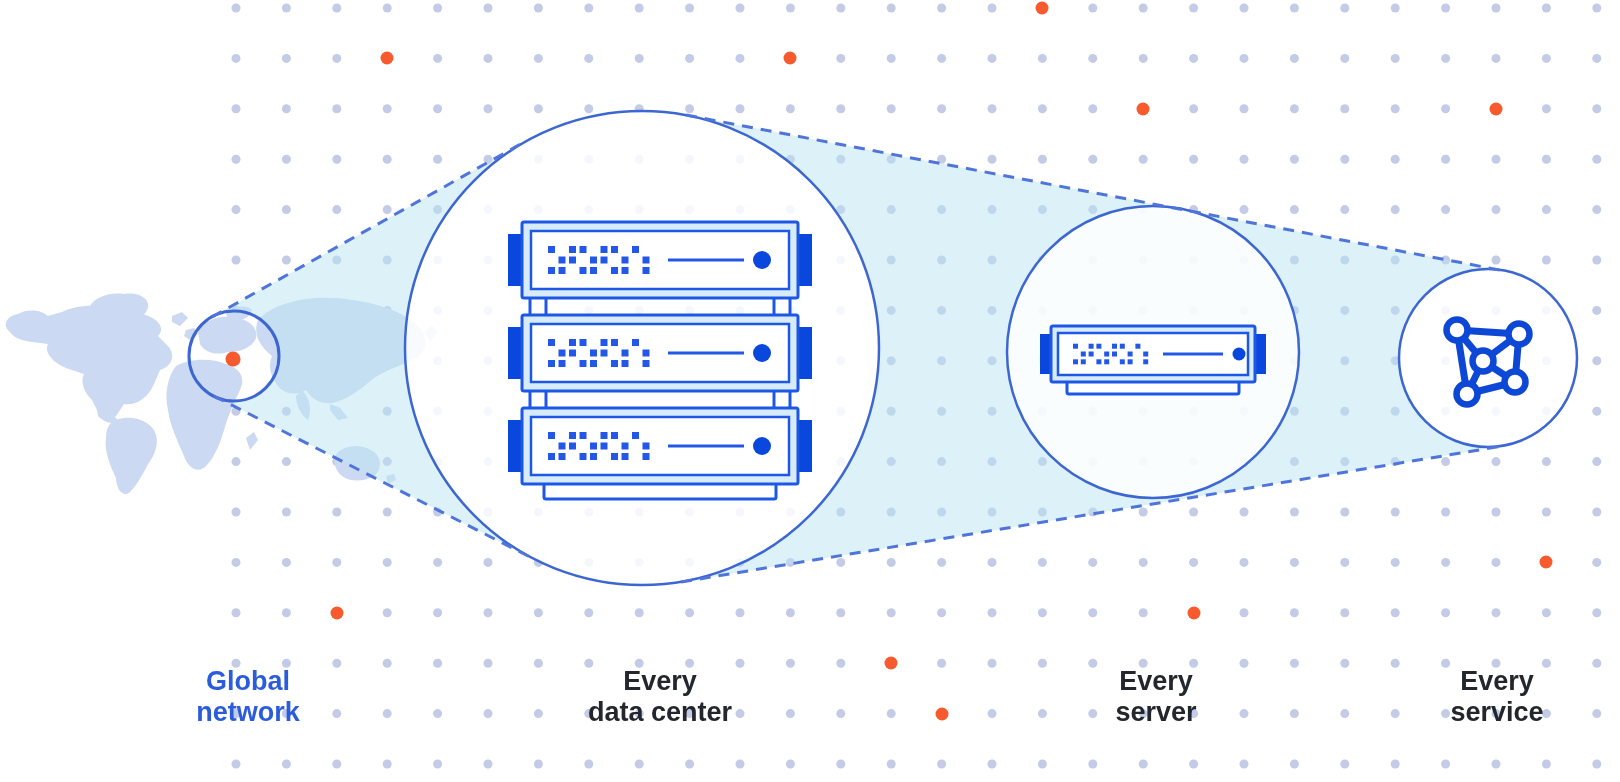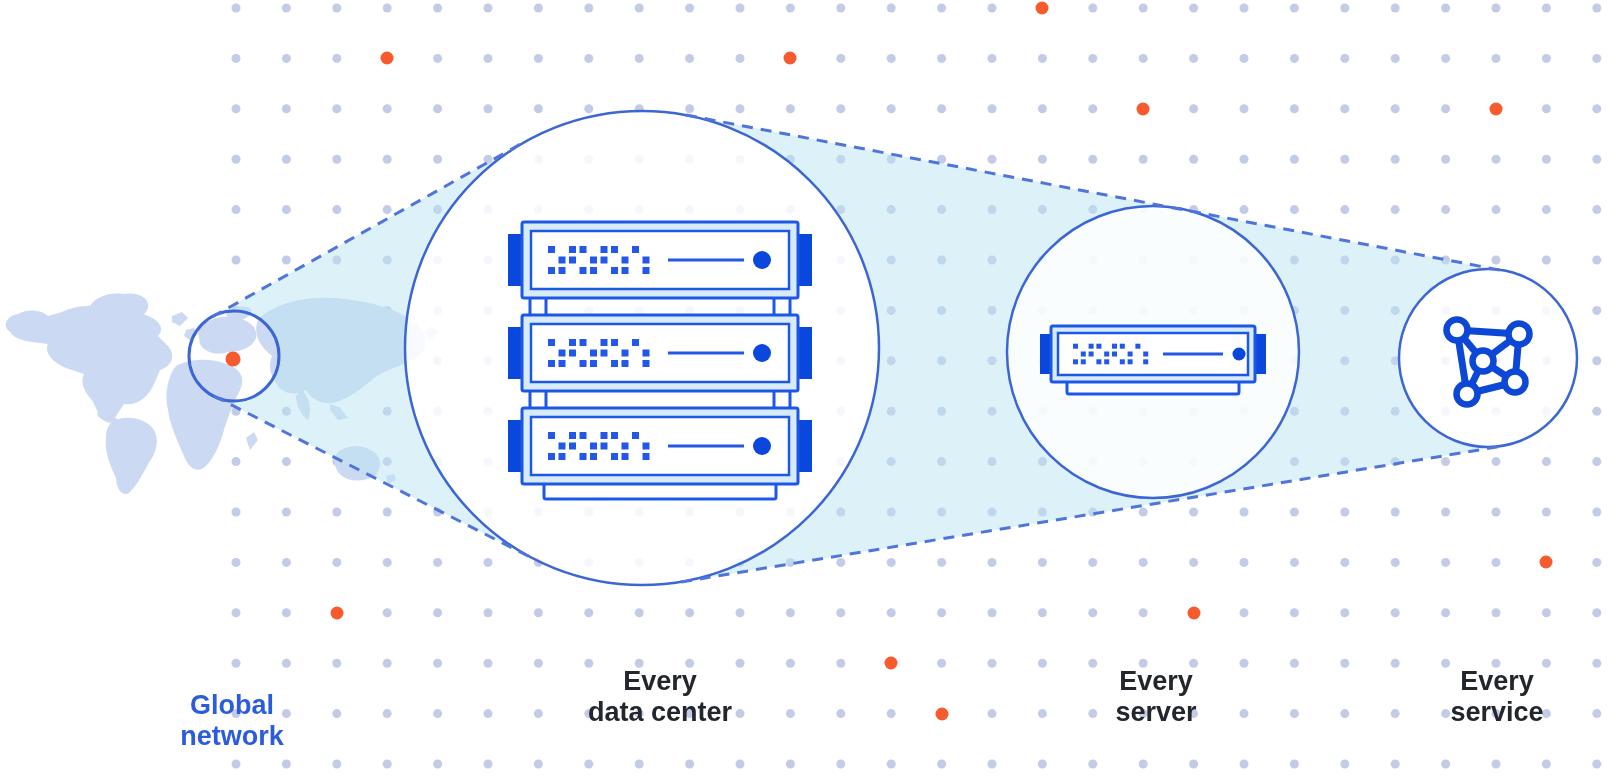"Global" div.stage-label { left: 72px -> 88px; margin-top: 24px -> none }
